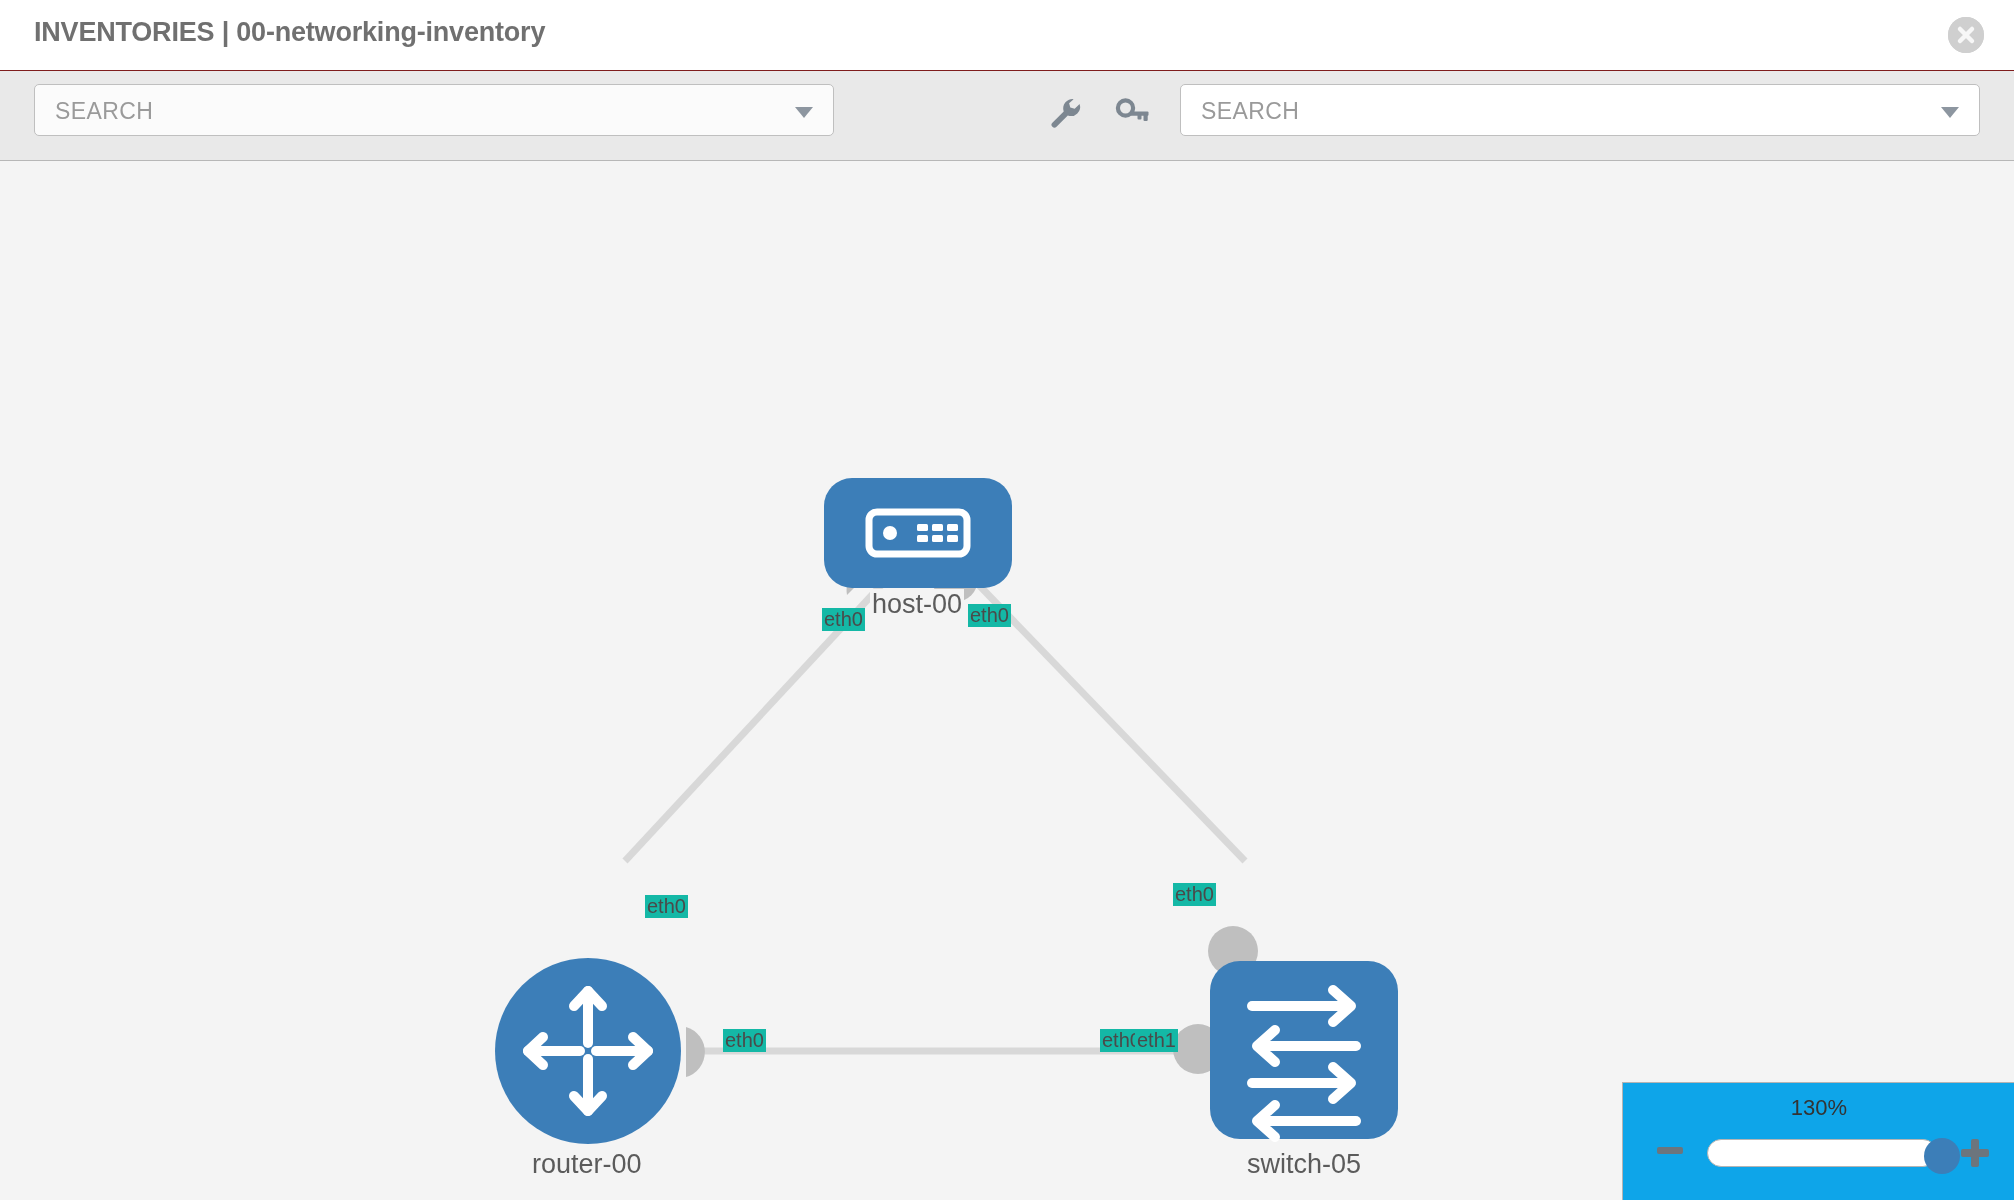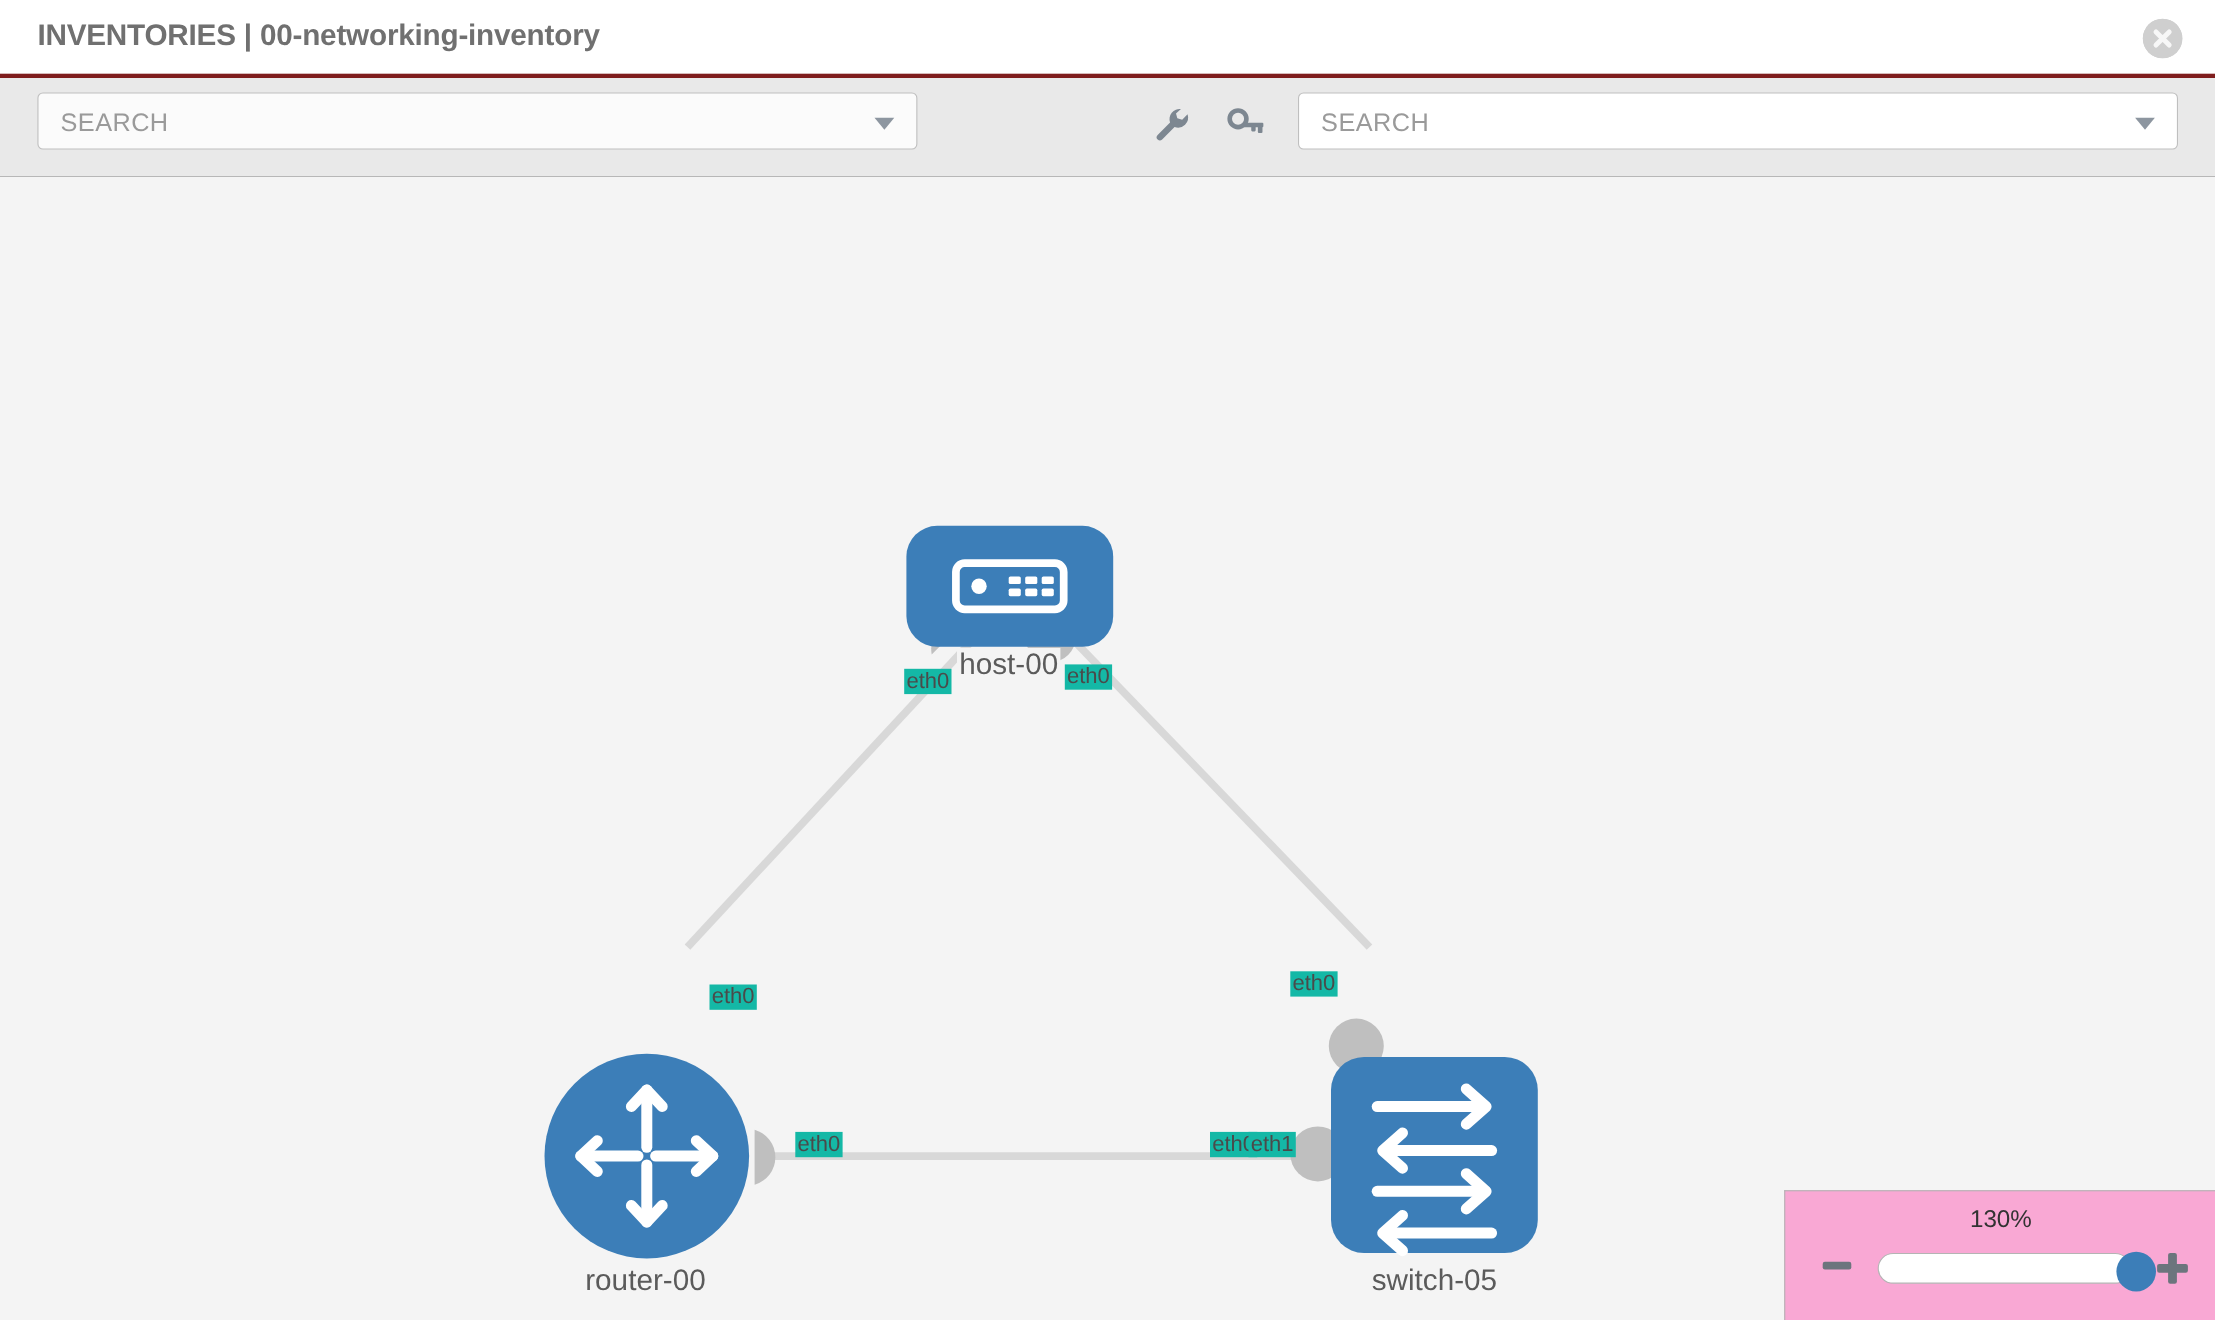"INVENTORIES | 00-networking-inventory" .header { border-bottom: 4px solid #7f1d1d -> 1px solid #7f1d1d }
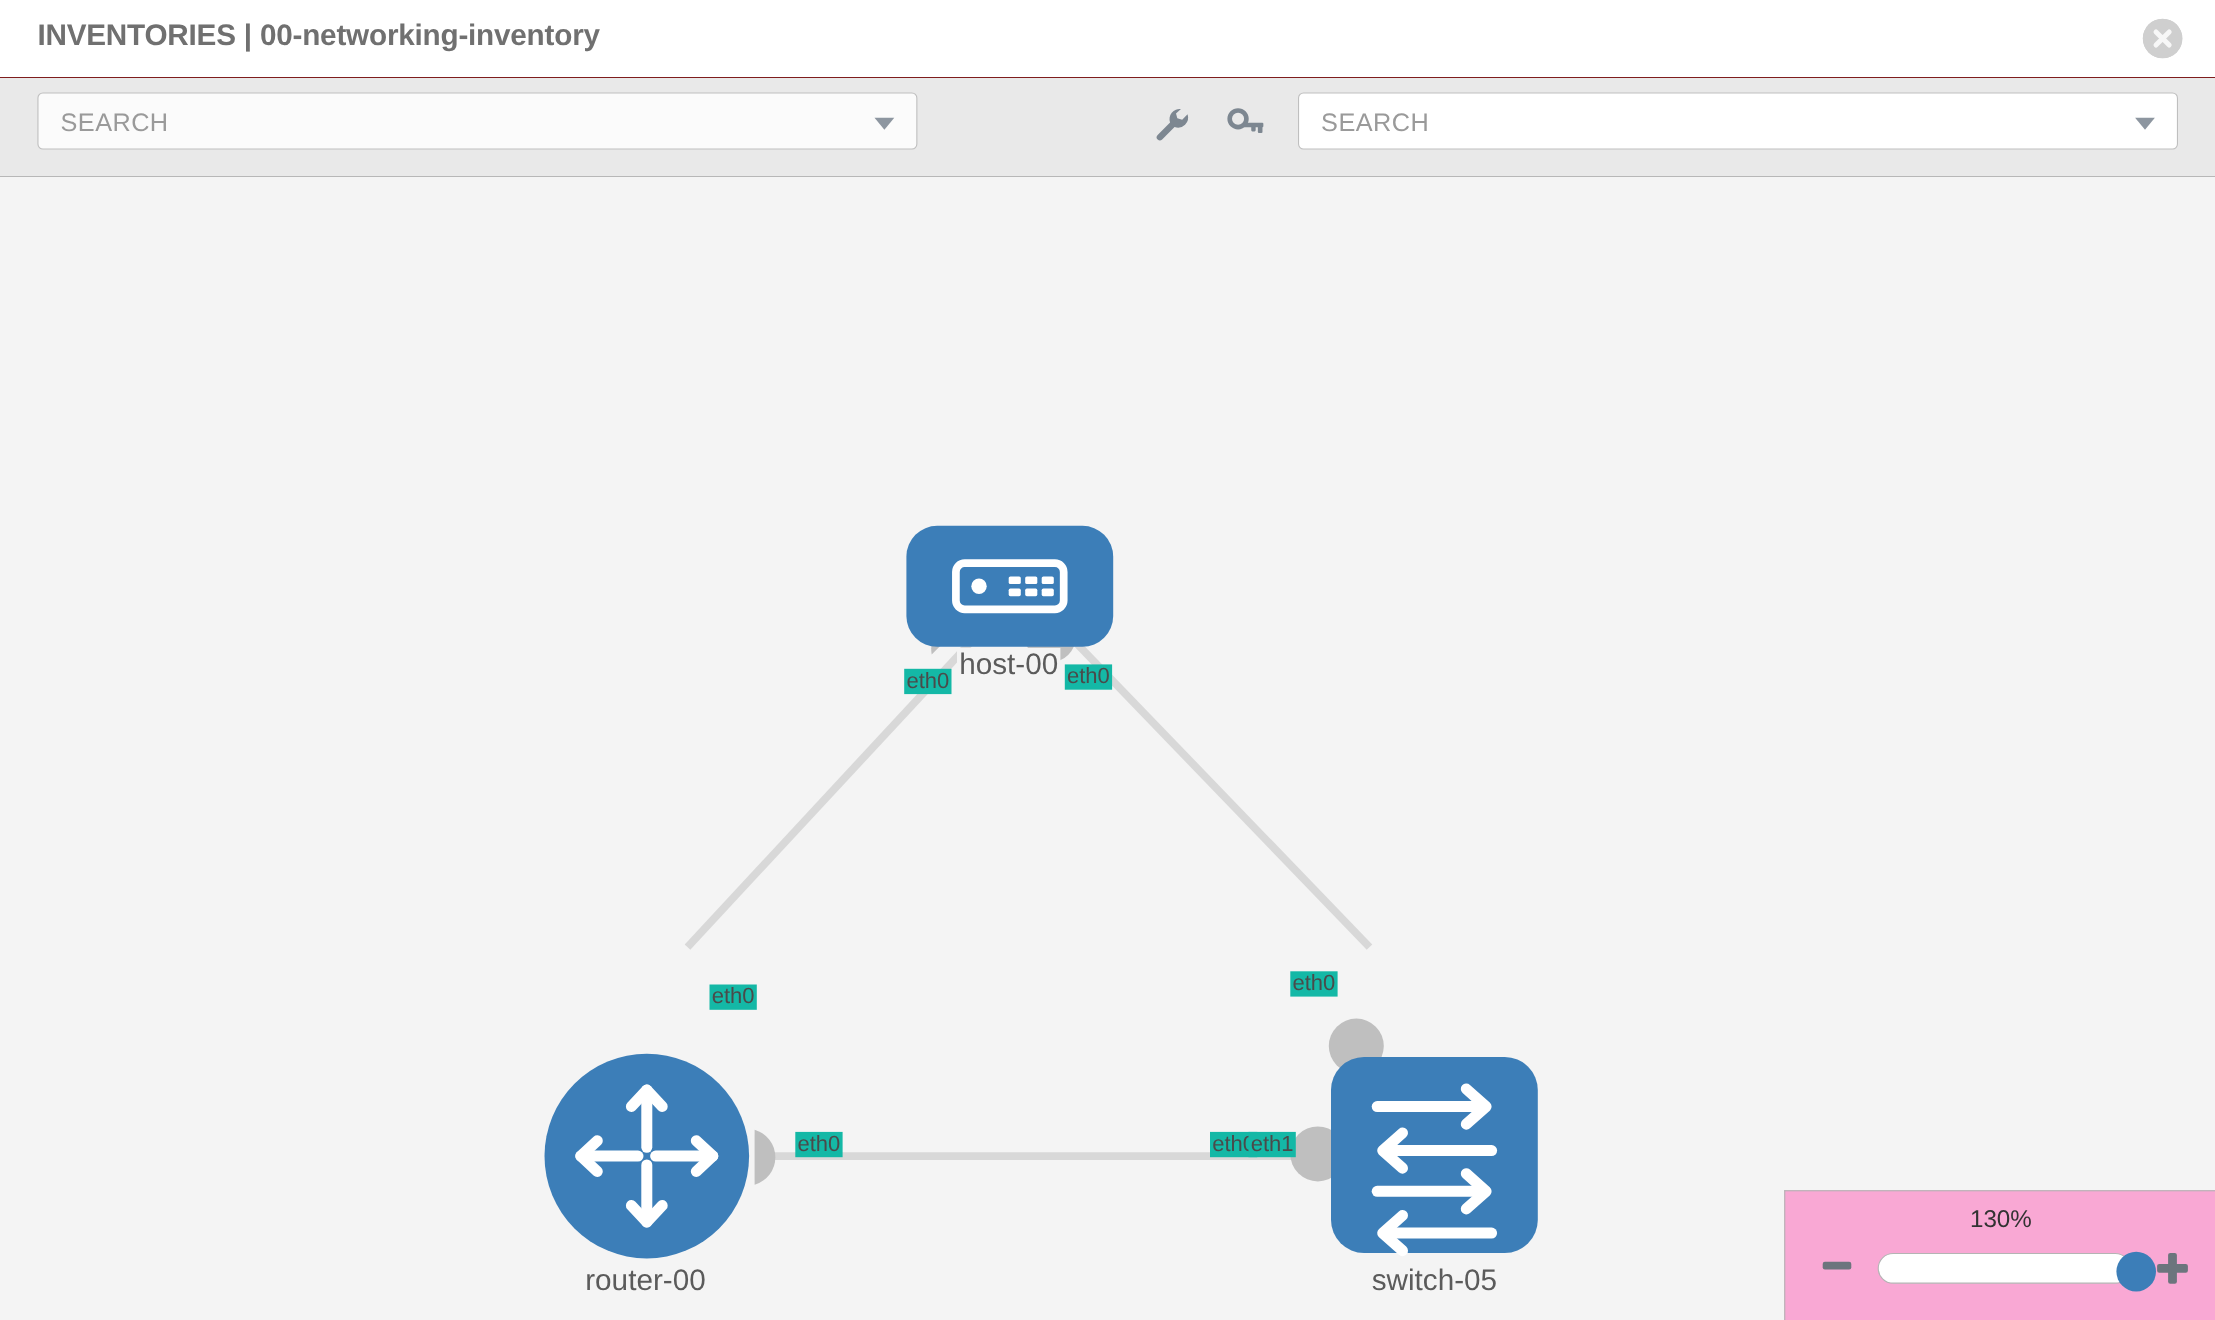"130%" .zoom-panel { background: #f9a8d4 -> #0ea5e9 }
